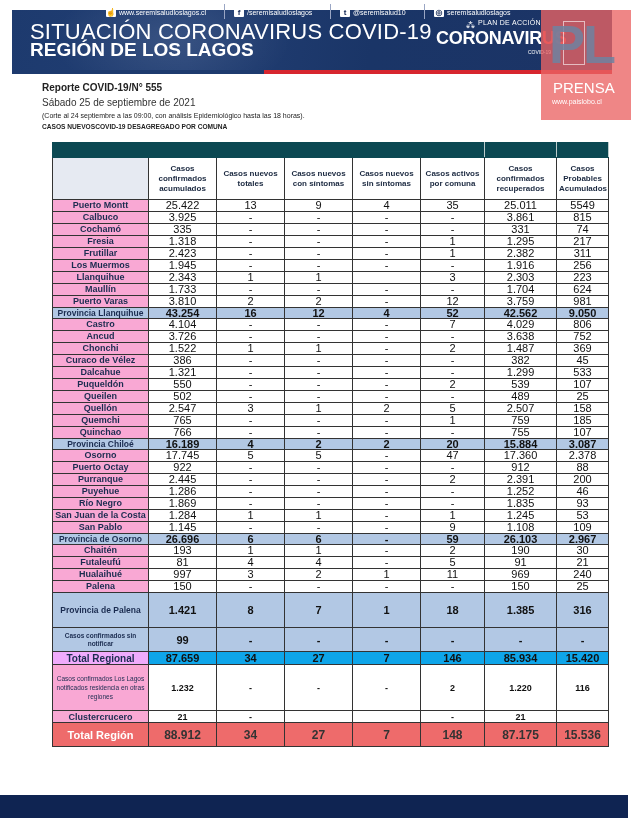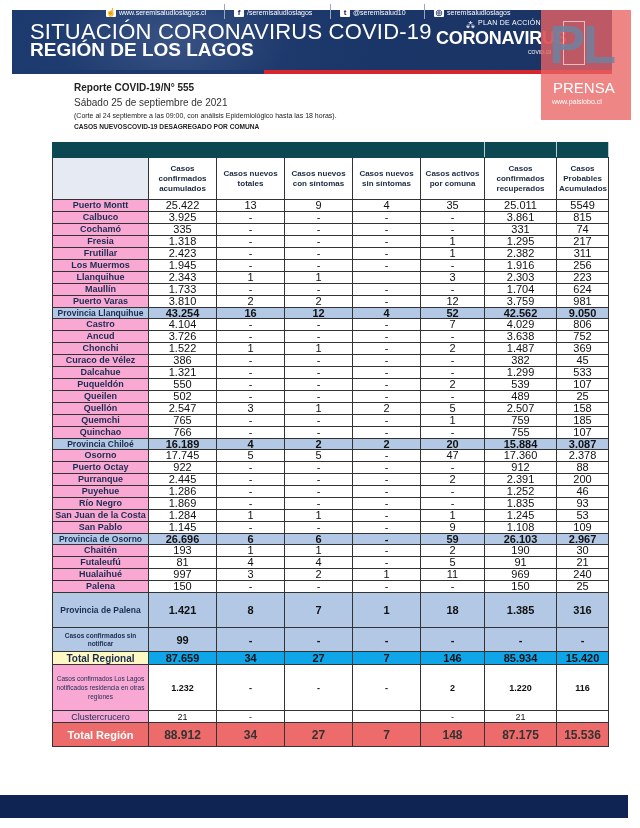"Reporte COVID-19/N° 555" .report { left: 74px -> 42px }
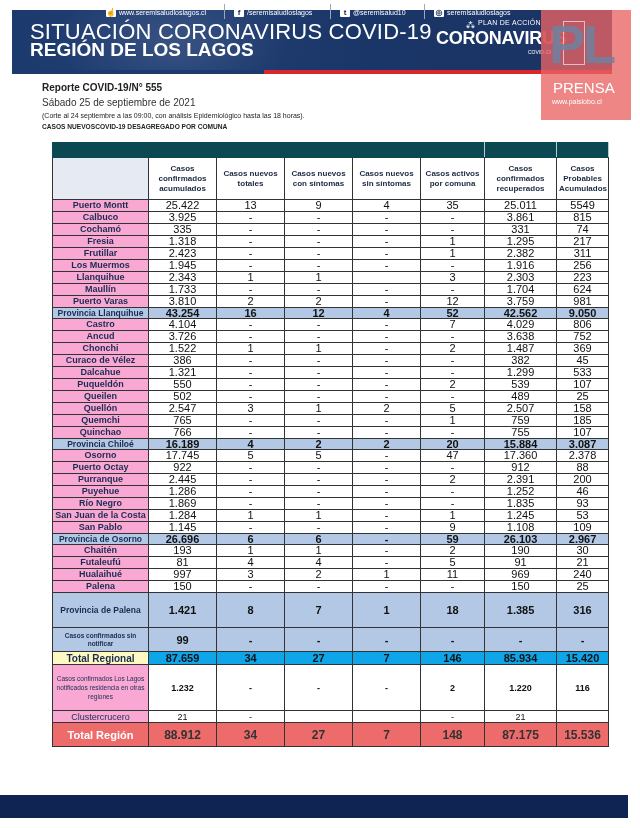"Total Regional" .tbl tr.totalreg td.name { background: #fef9c3 -> #f0abfc }
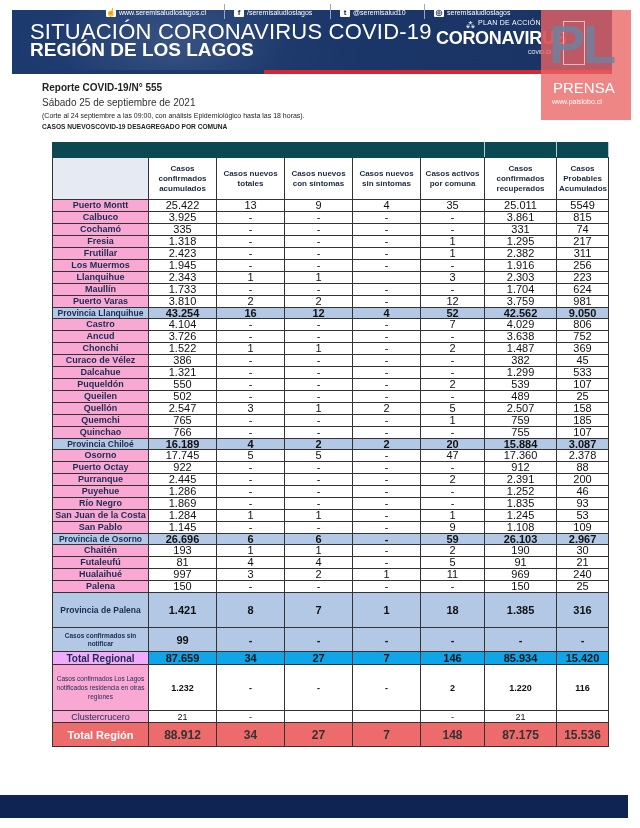"Clustercrucero" .tbl tr.cluster td { font-weight: normal -> bold }
